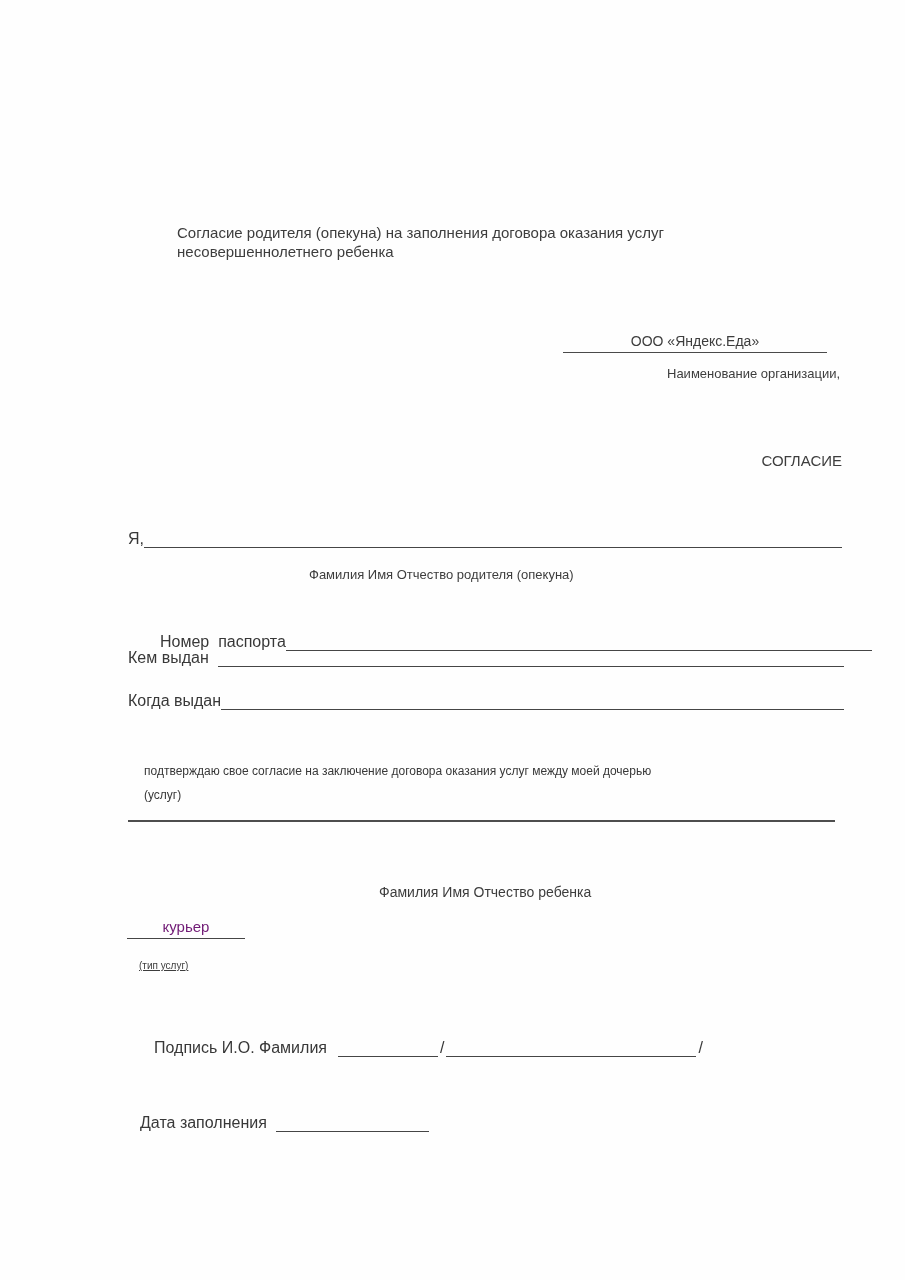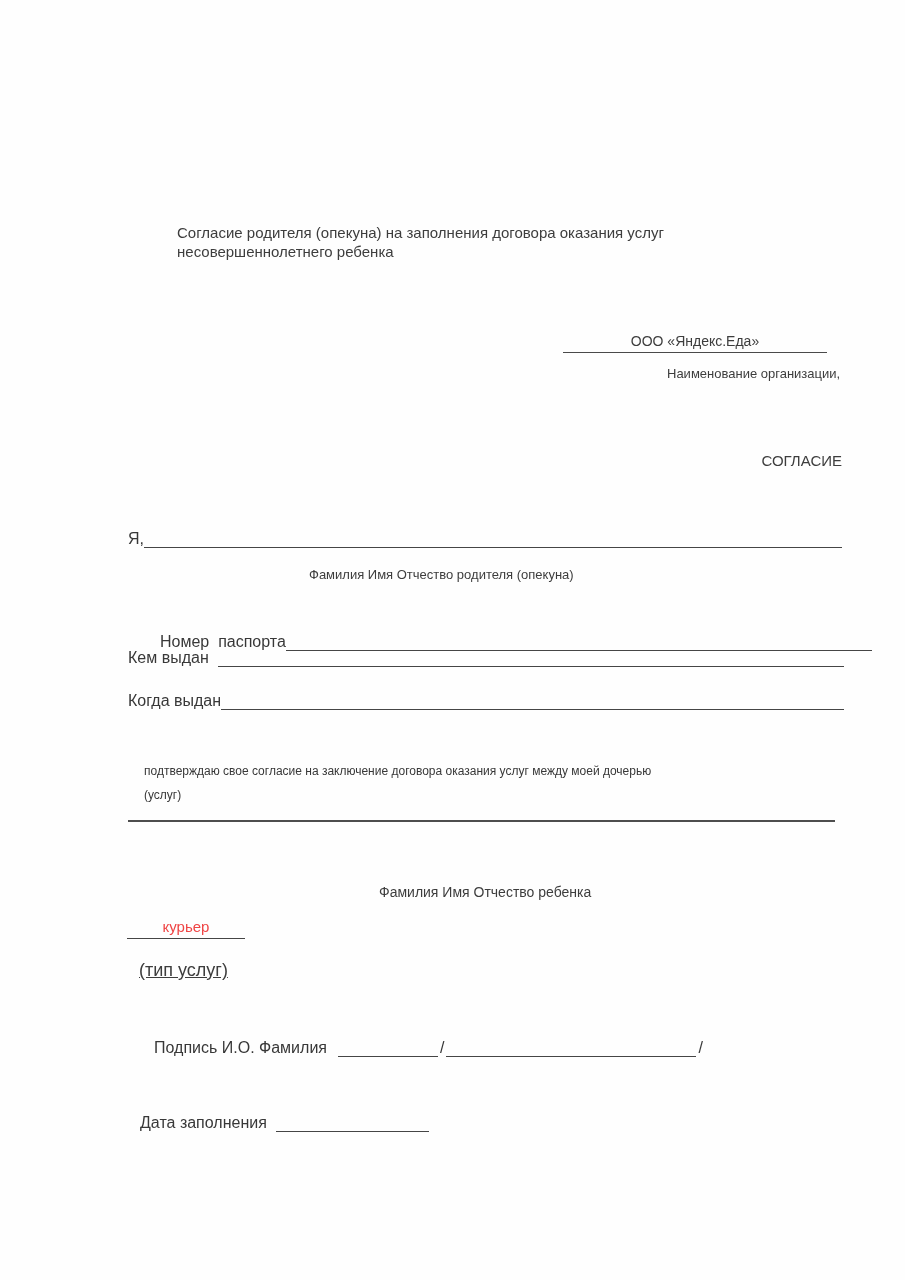"курьер" .service-value { color: #ef4444 -> #701a75 }
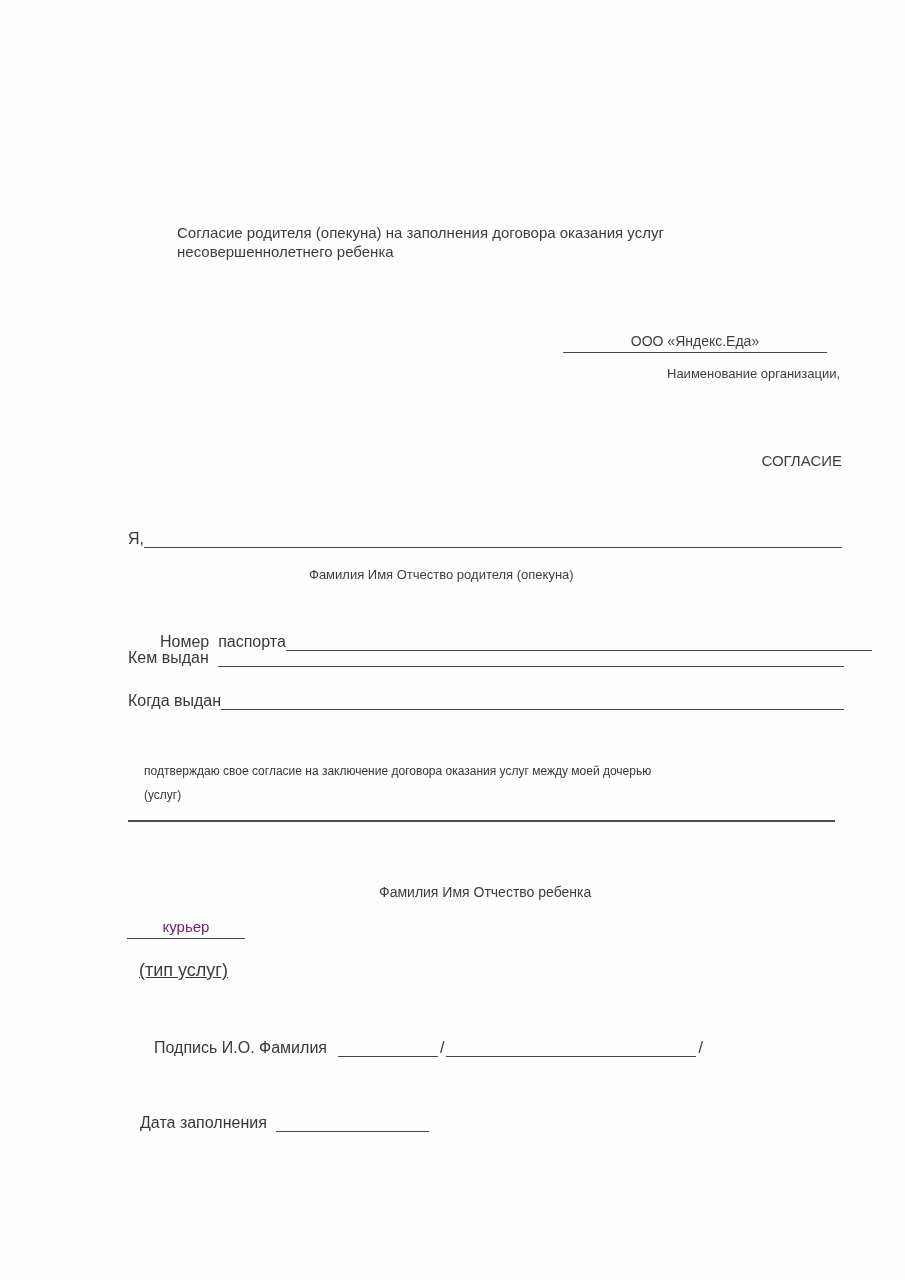"(тип услуг)" .service-caption { font-size: 18px -> 10px }
